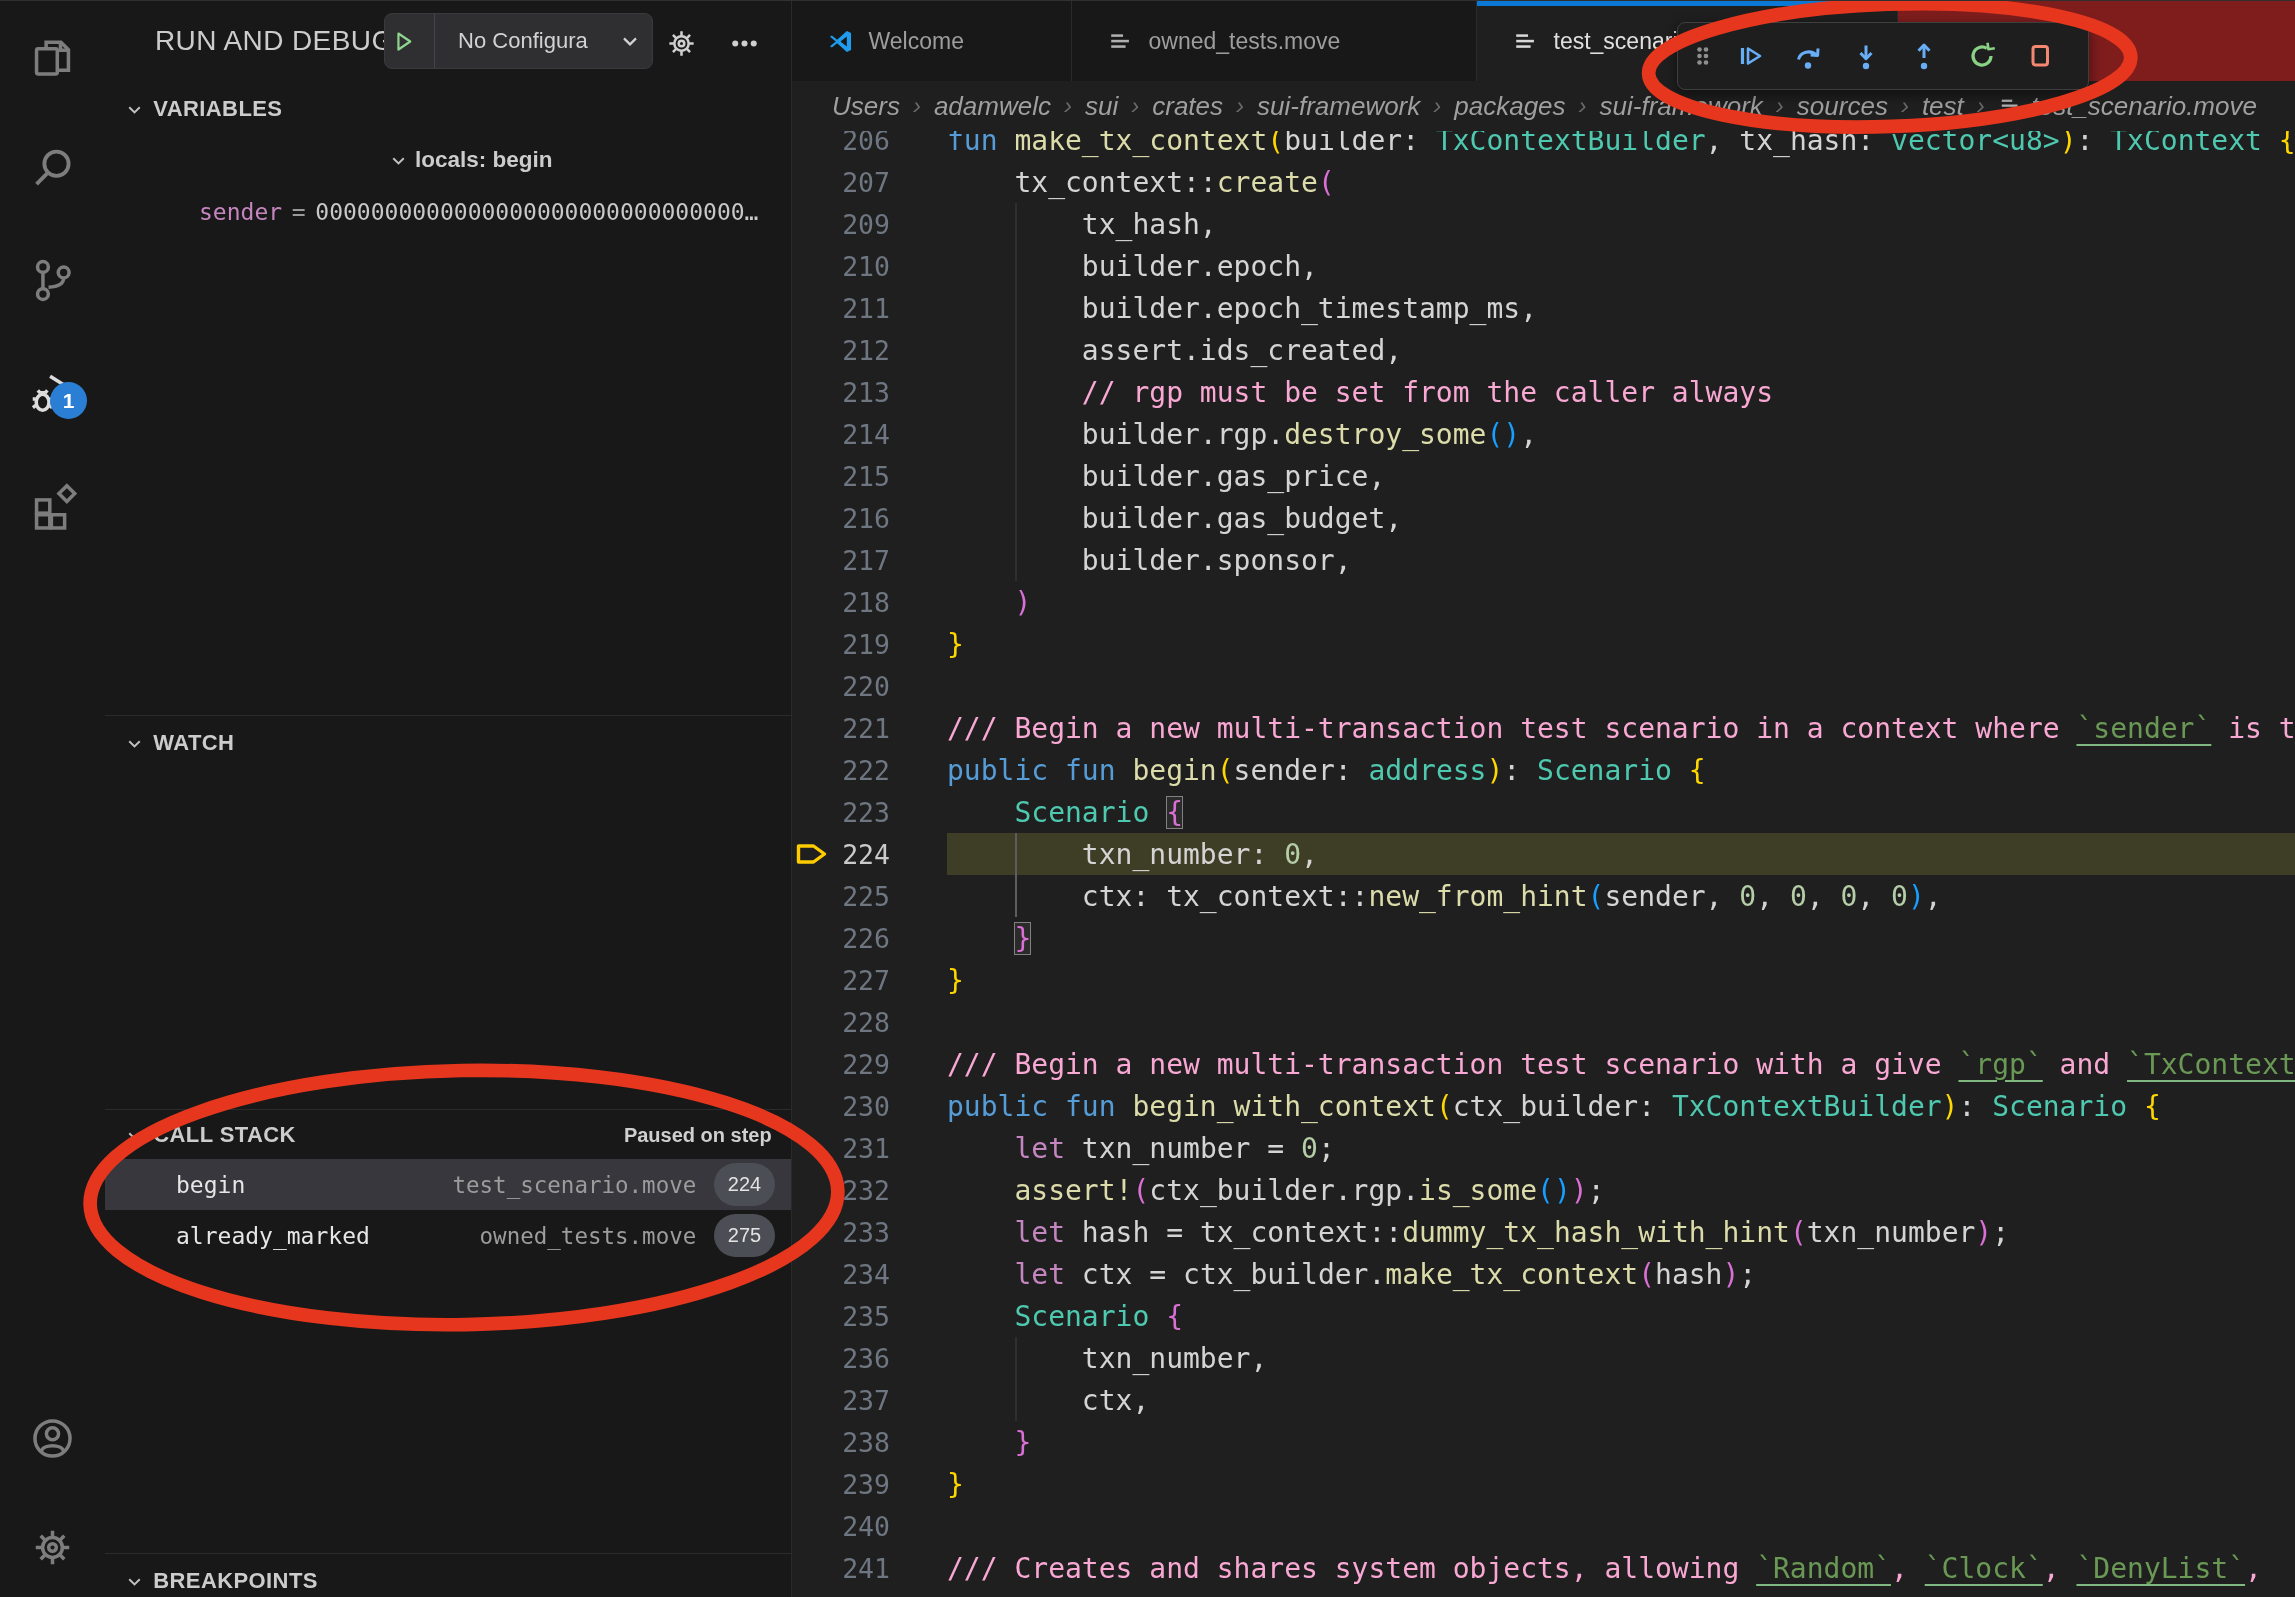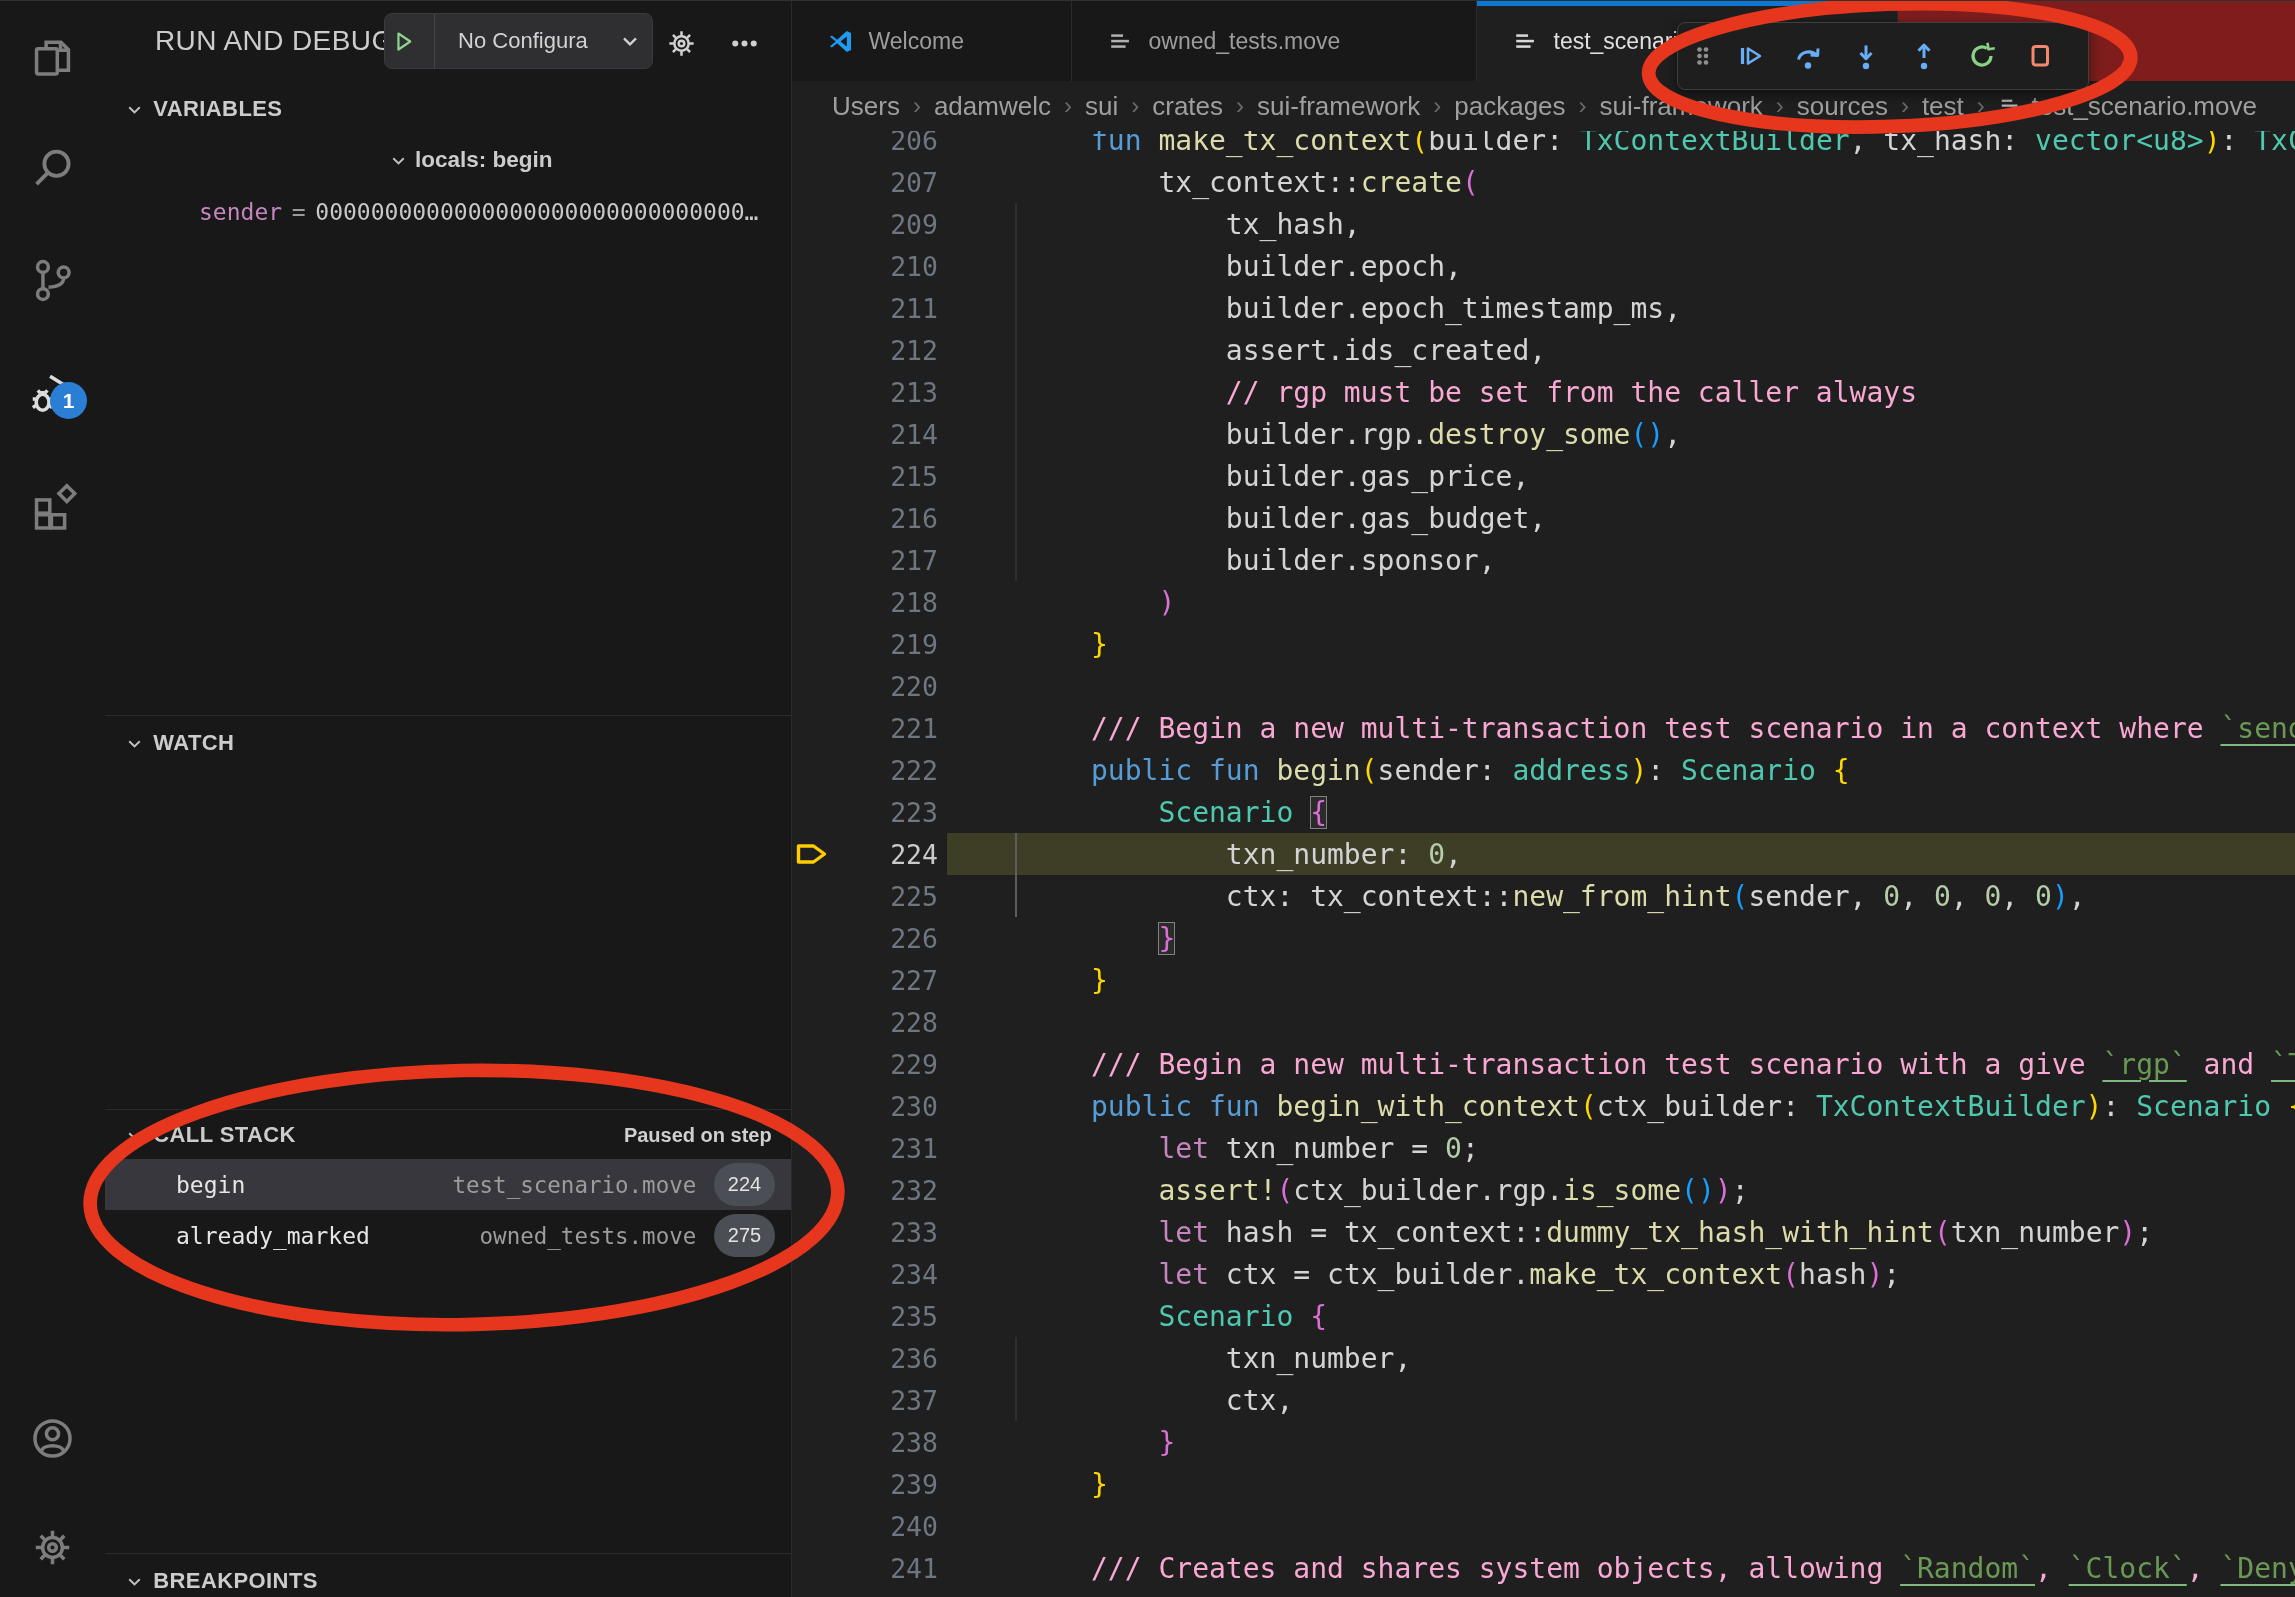"Users" #breadcrumb { font-style: none -> italic }
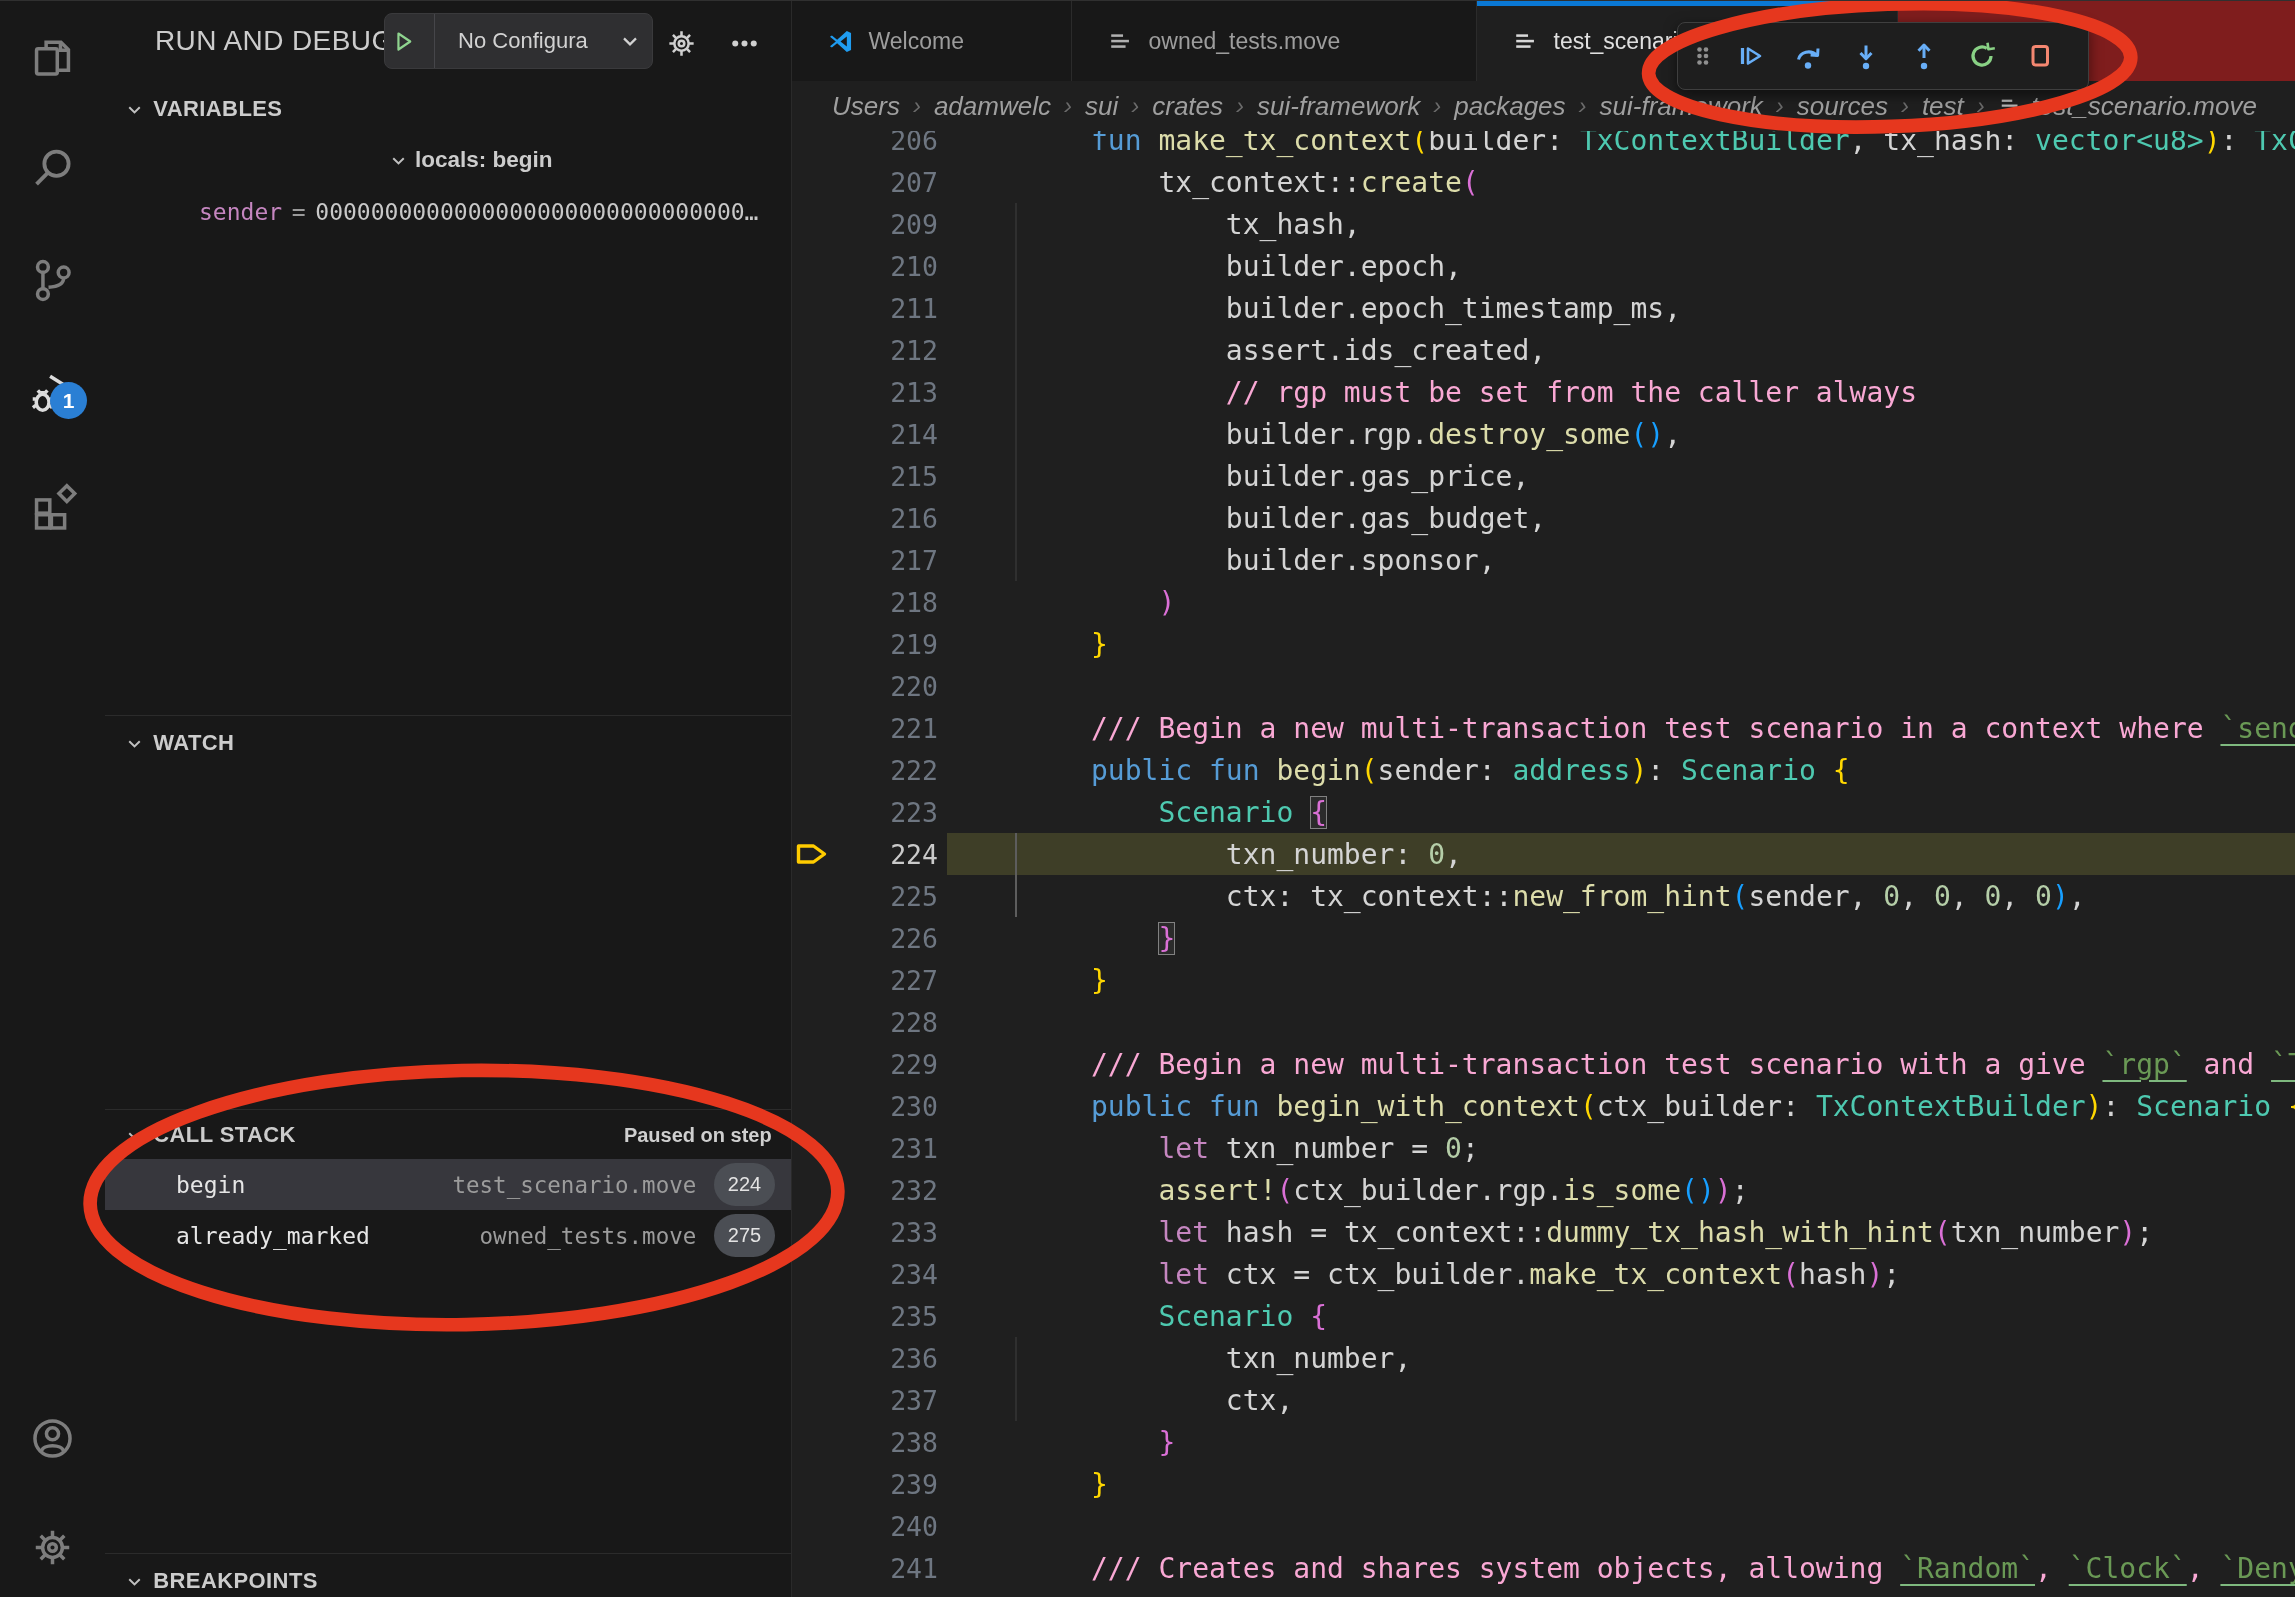"206" .crow { gap: 48px -> none }
